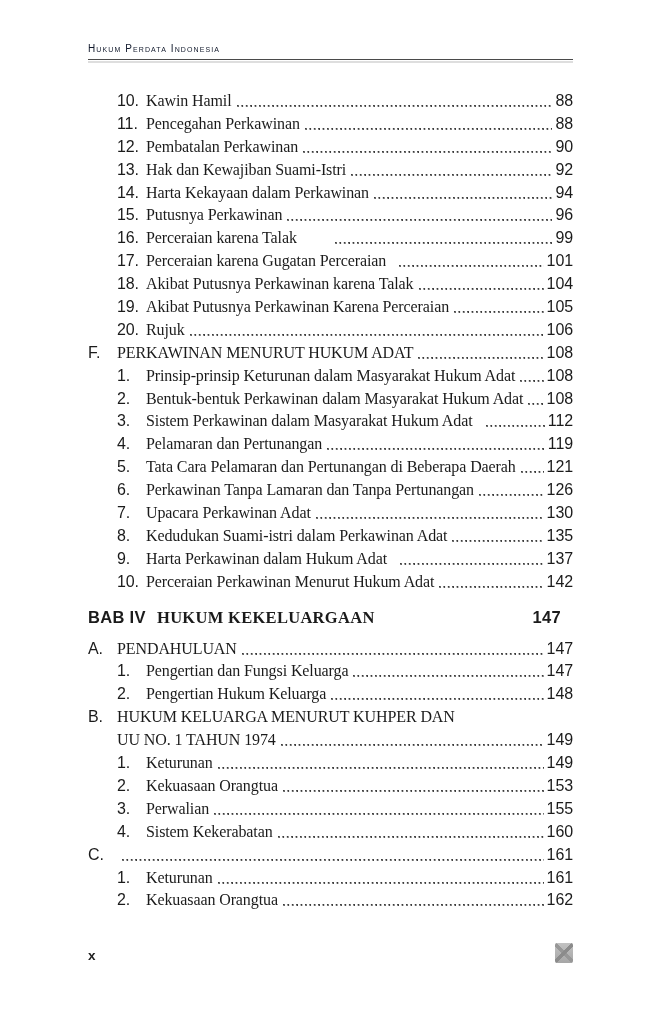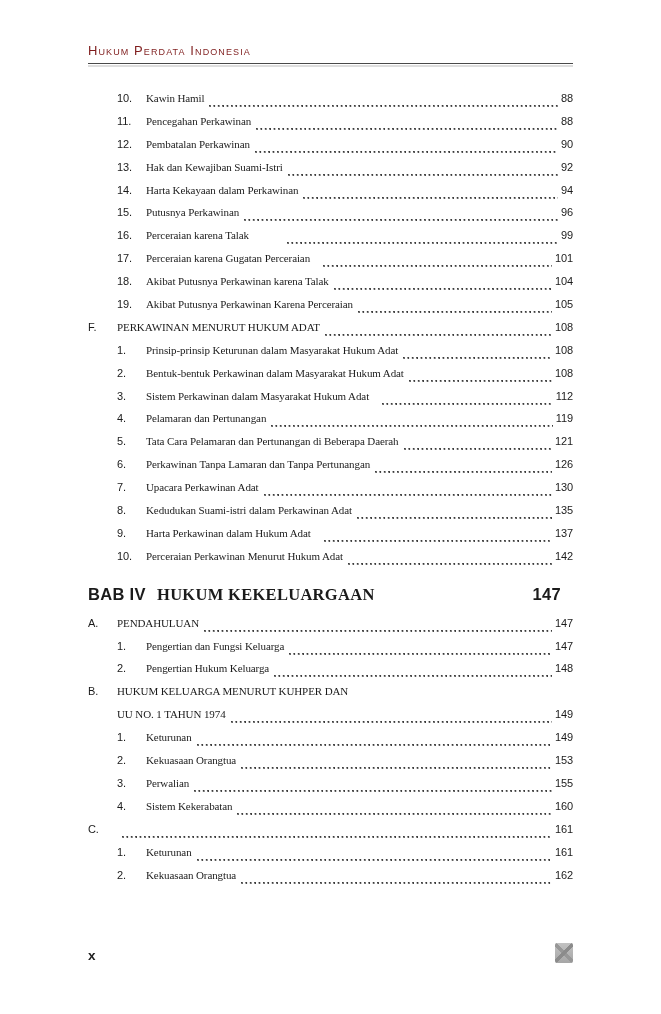"Hukum Perdata Indonesia" .header-title { color: #7f1d1d -> #0f172a; font-size: 13px -> 10px }
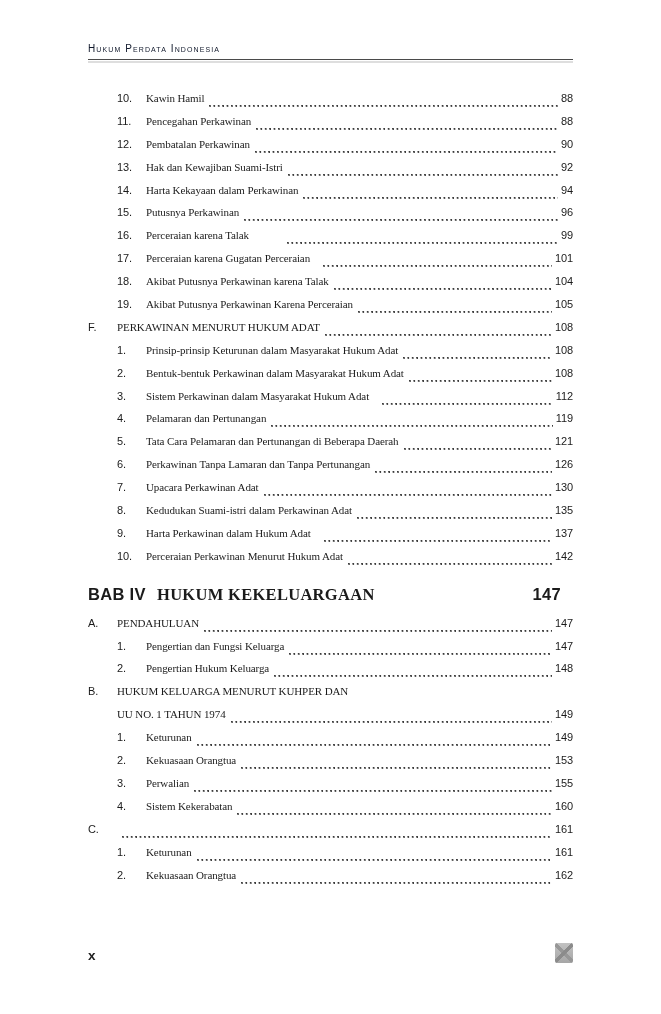"10." .row { font-size: 11px -> 16px }
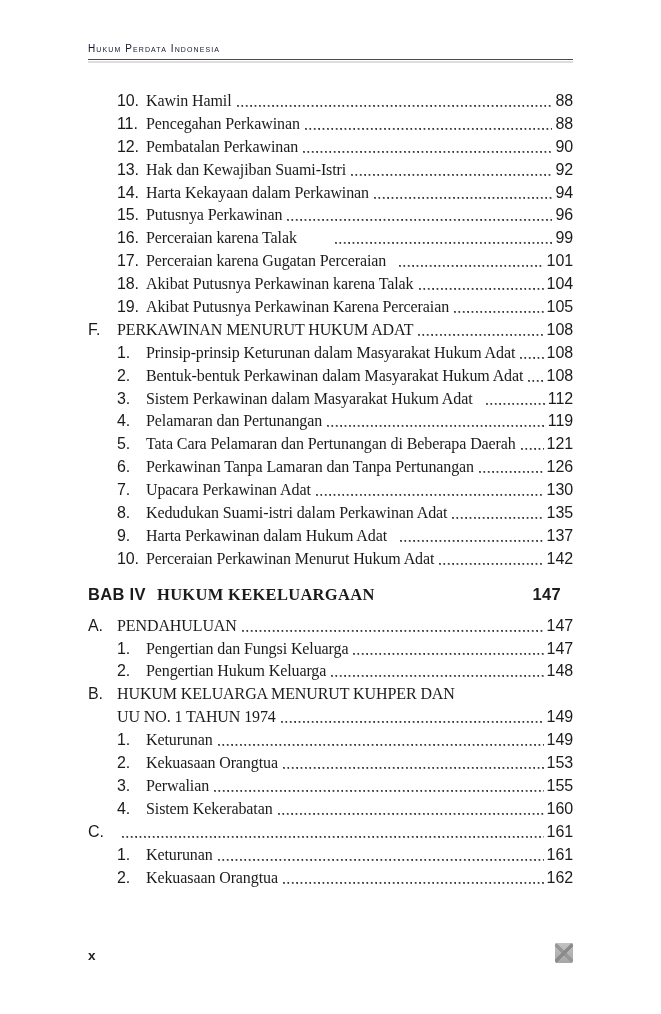"20." div.row { html: none -> <div> <span>20.</span> <span>Rujuk</span> <span></span> <span>106</span> </div> }
